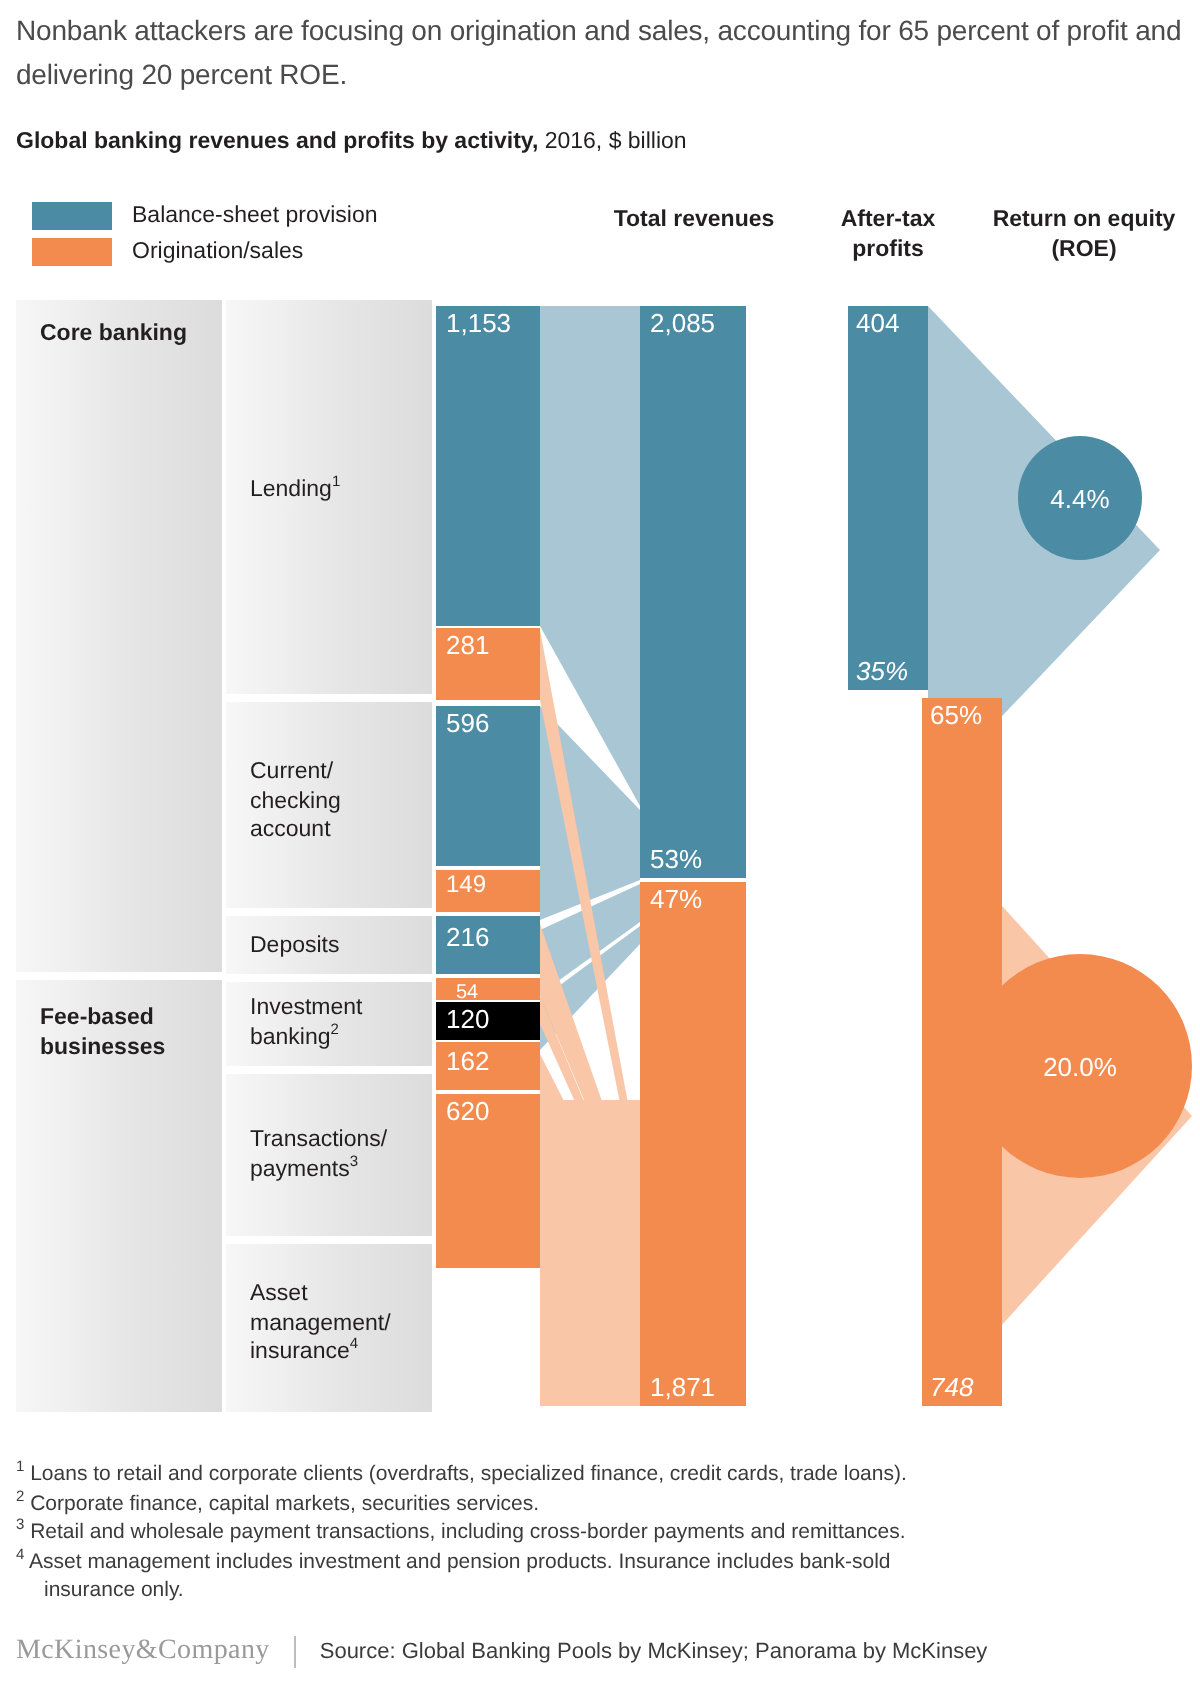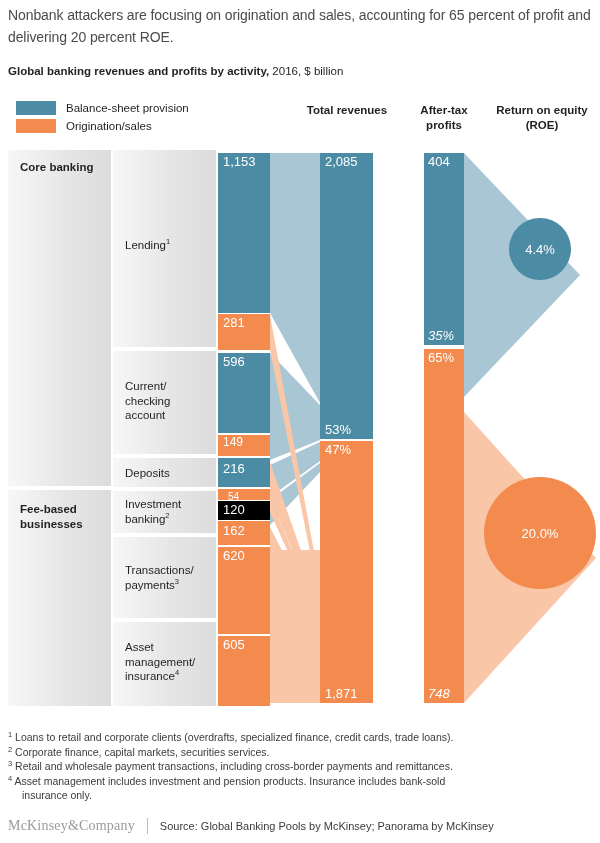"65%" div.pseg { margin-left: none -> 37px }
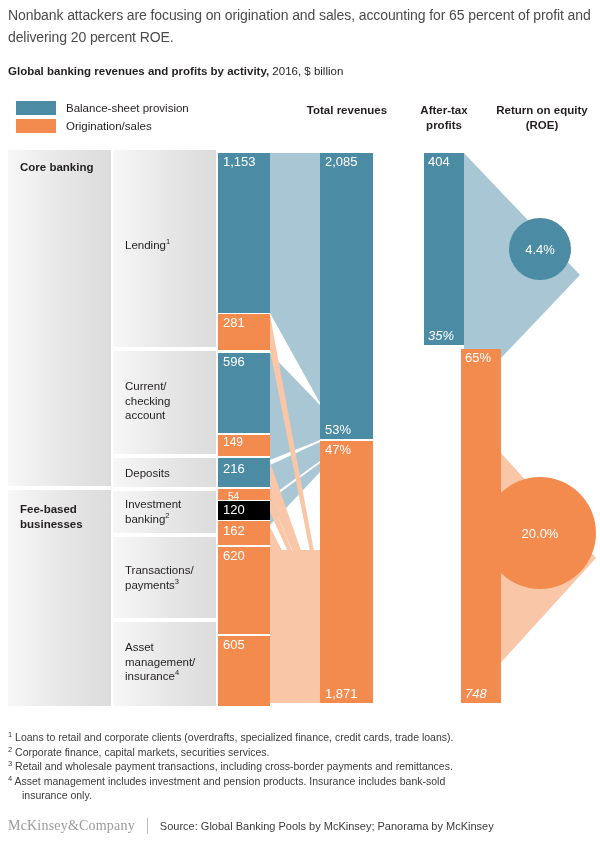"605" div.seg { html: <div> <div>605</div> </div> -> none }
